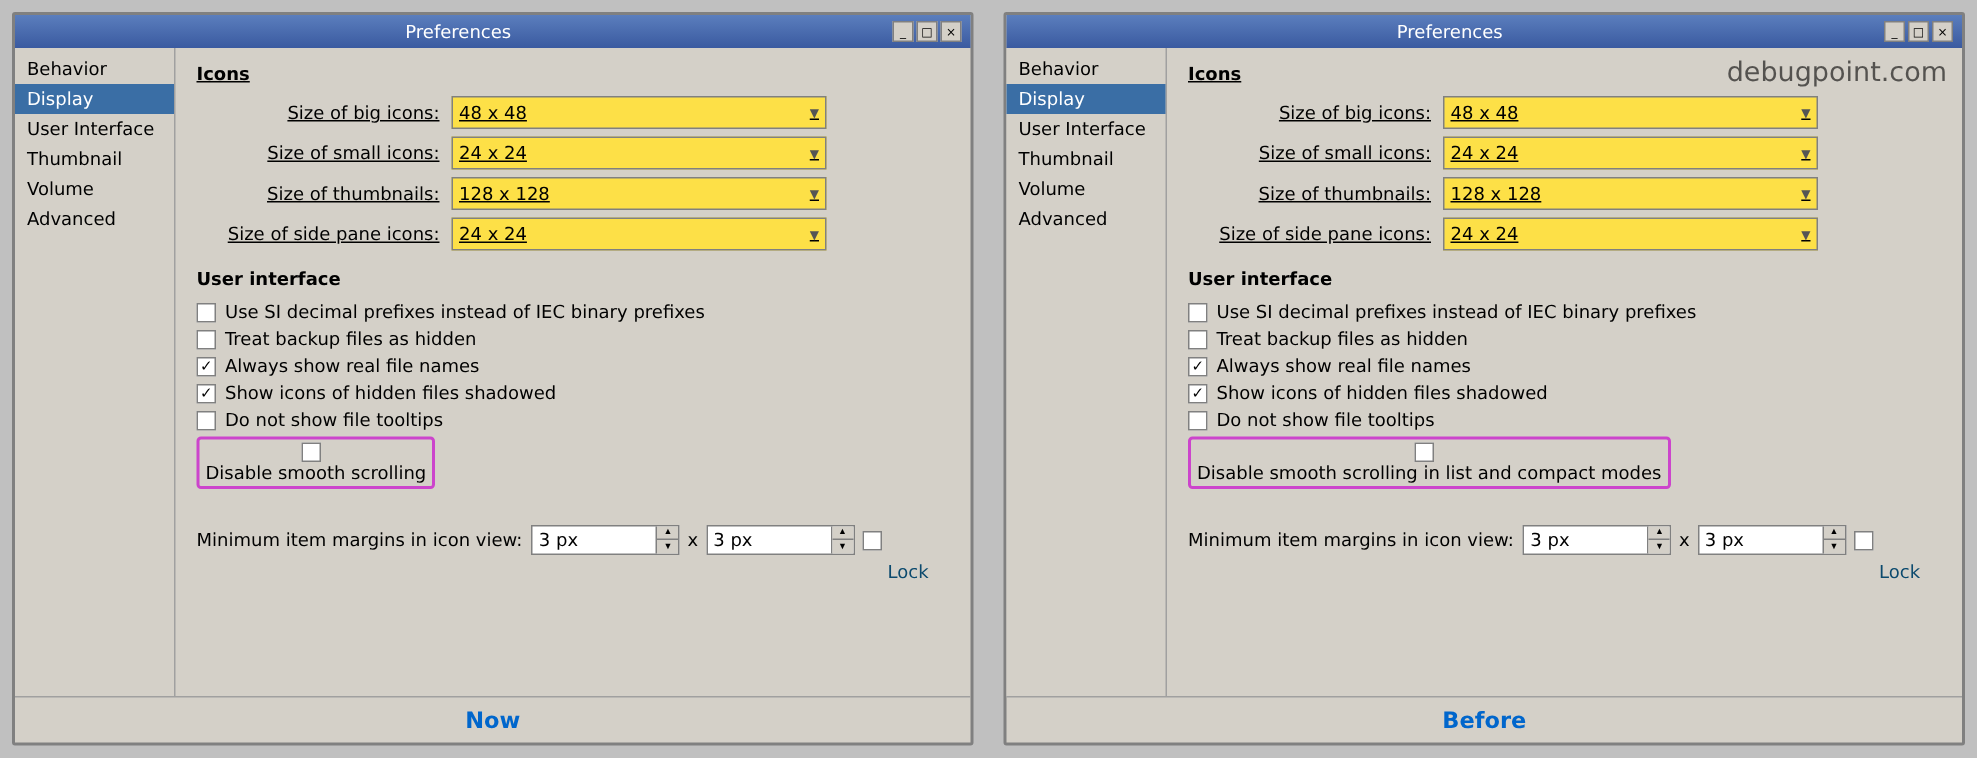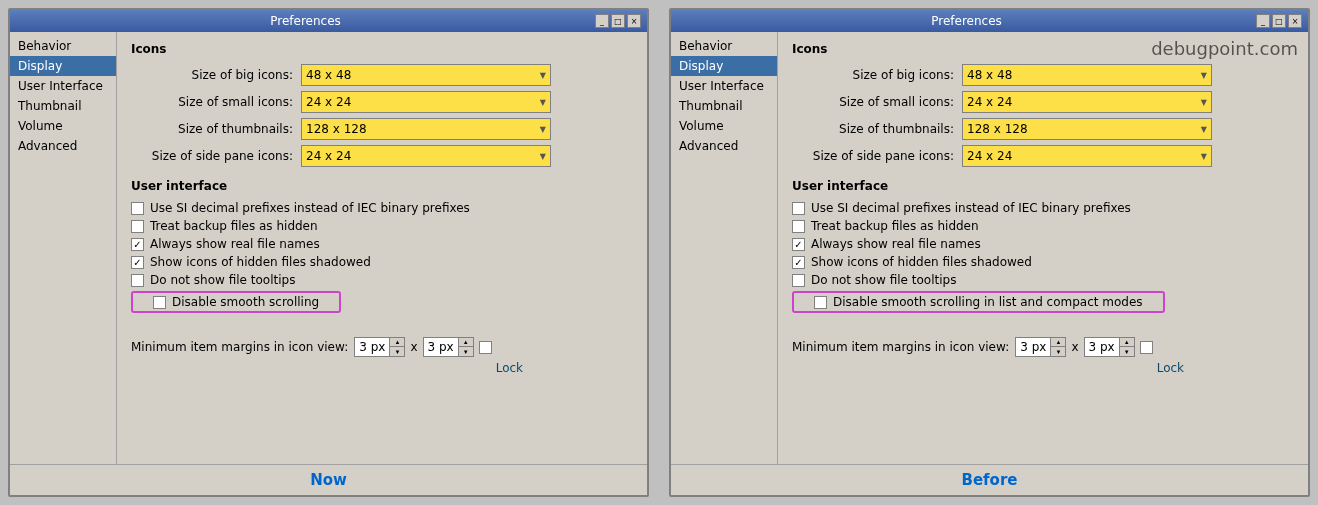"Icons" .icons-section { text-decoration: none -> underline }
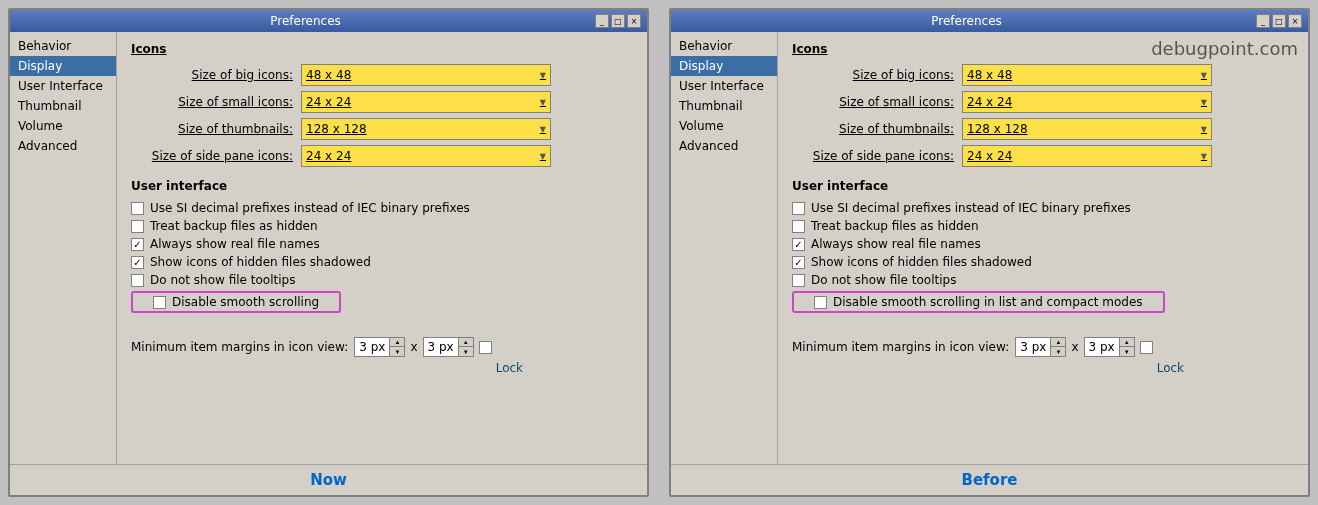"Disable smooth scrolling" .highlight-box { flex-direction: none -> column; padding: 2px 20px -> 2px 4px }
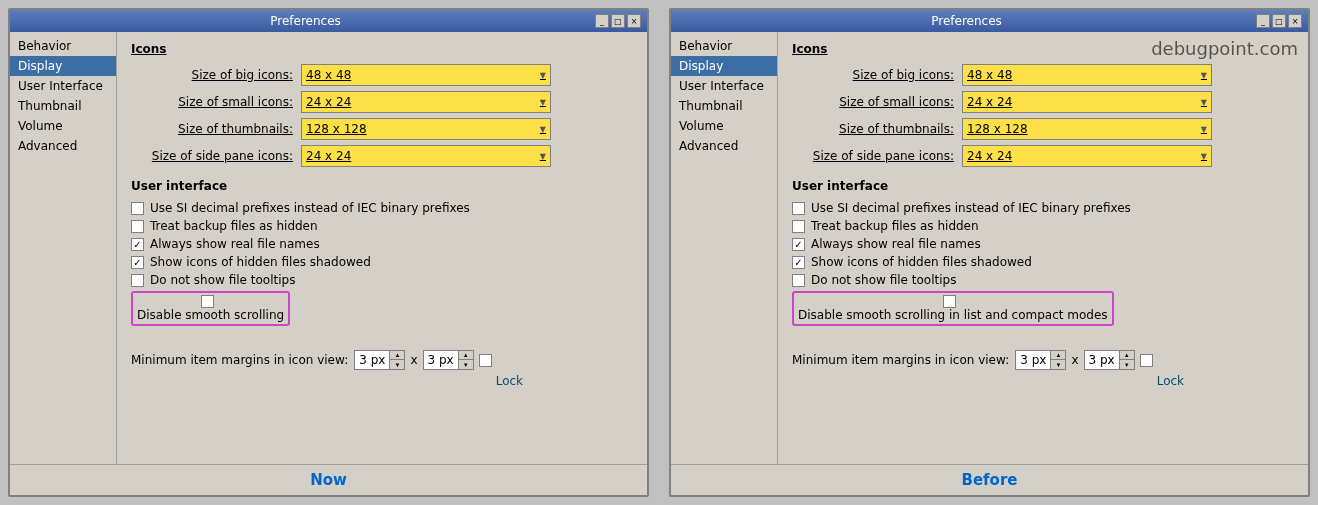"3 px" .spin-box { gap: none -> 48px }
